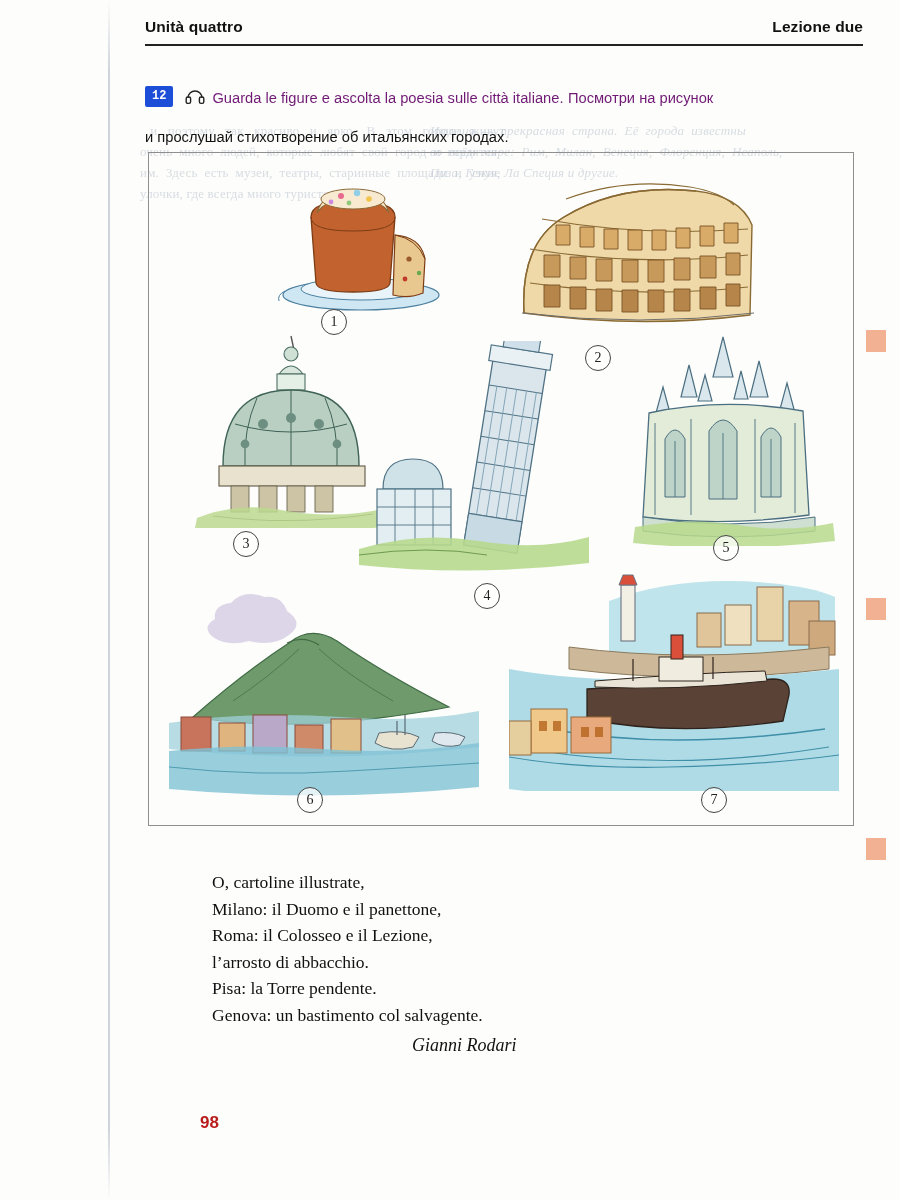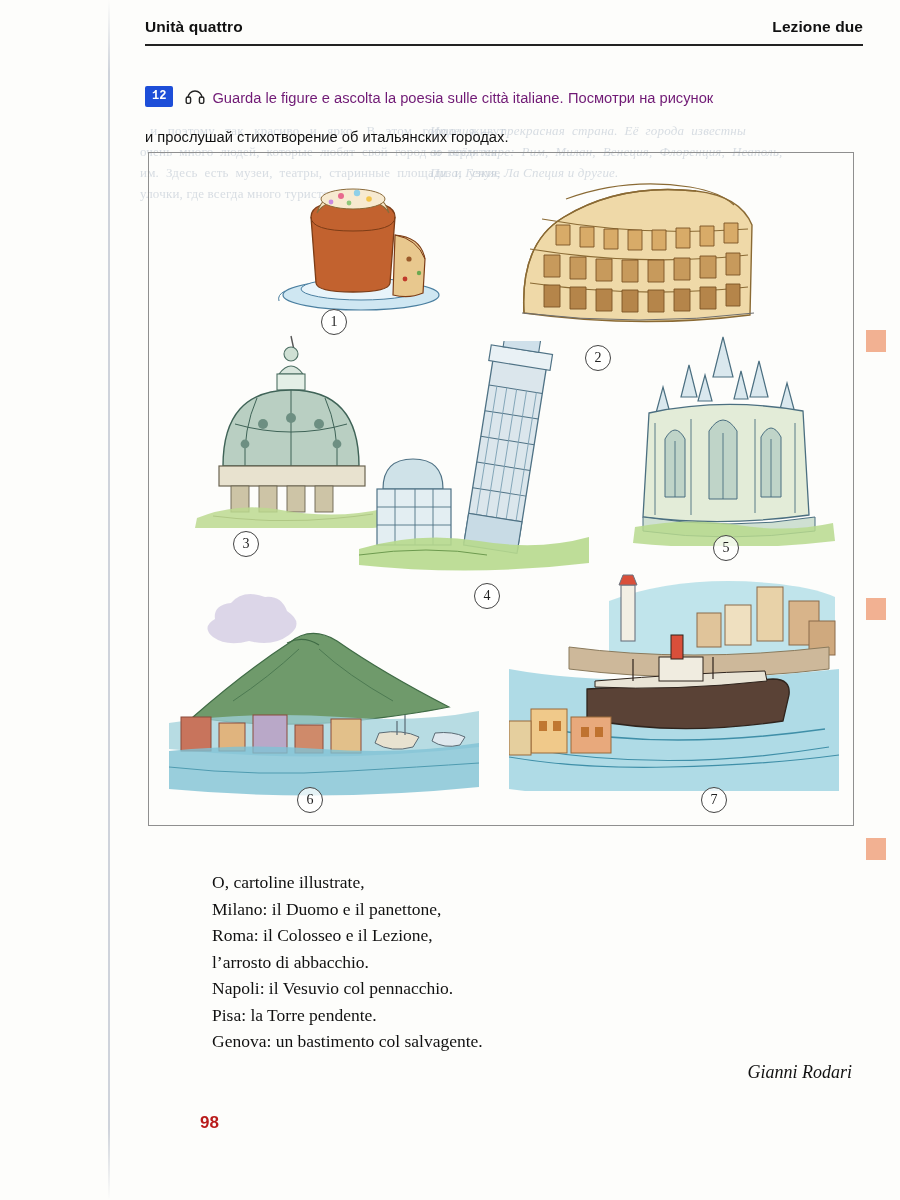"Napoli: il Vesuvio col pennacchio." div { html: <div>Napoli: il Vesuvio col pennacchio.</div> -> none }
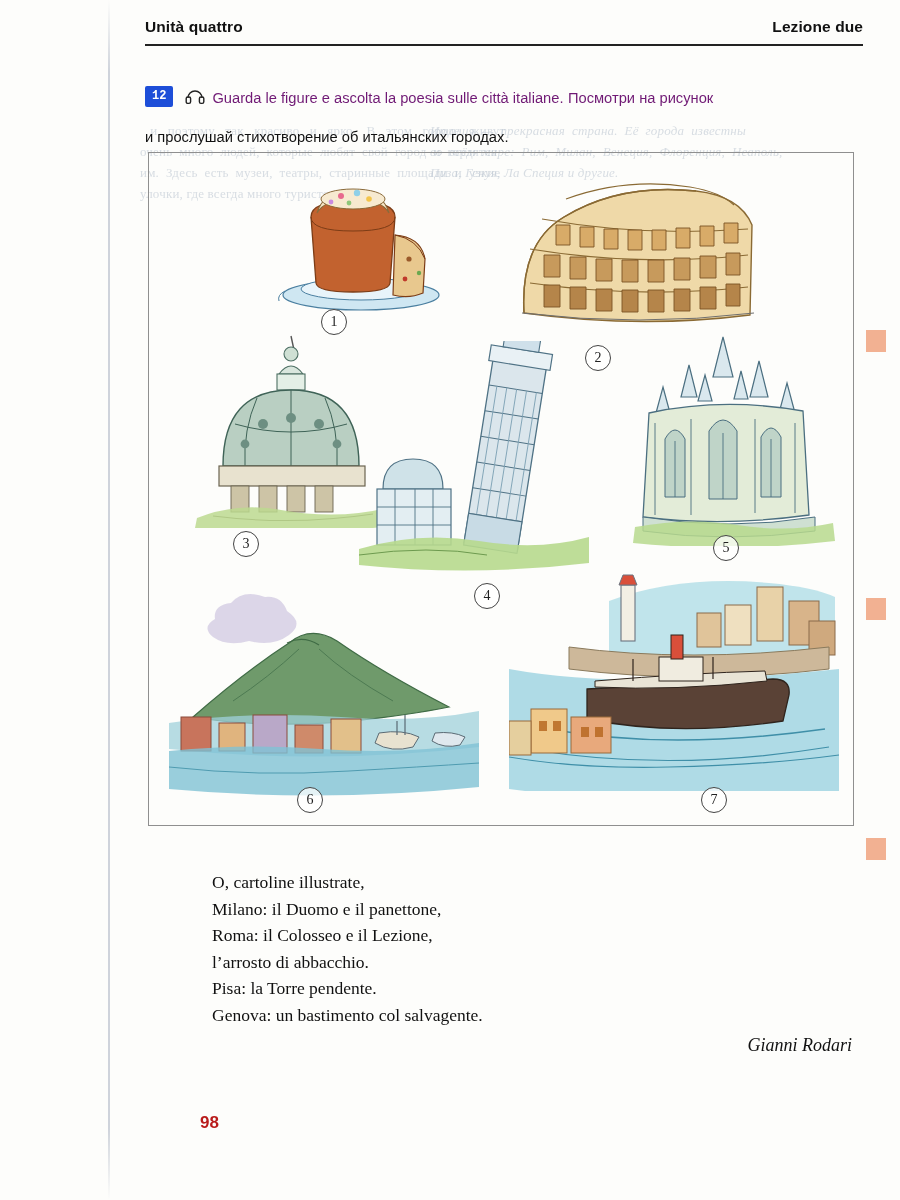"Gianni Rodari" .poem-author { text-align: right -> left }
